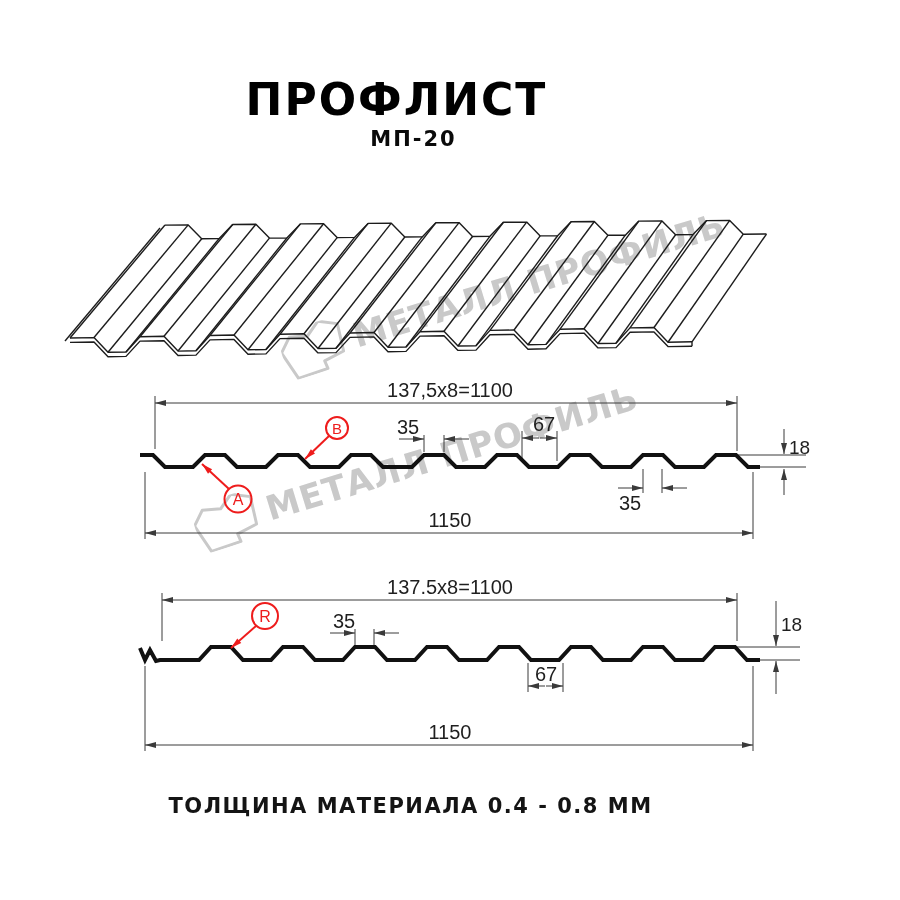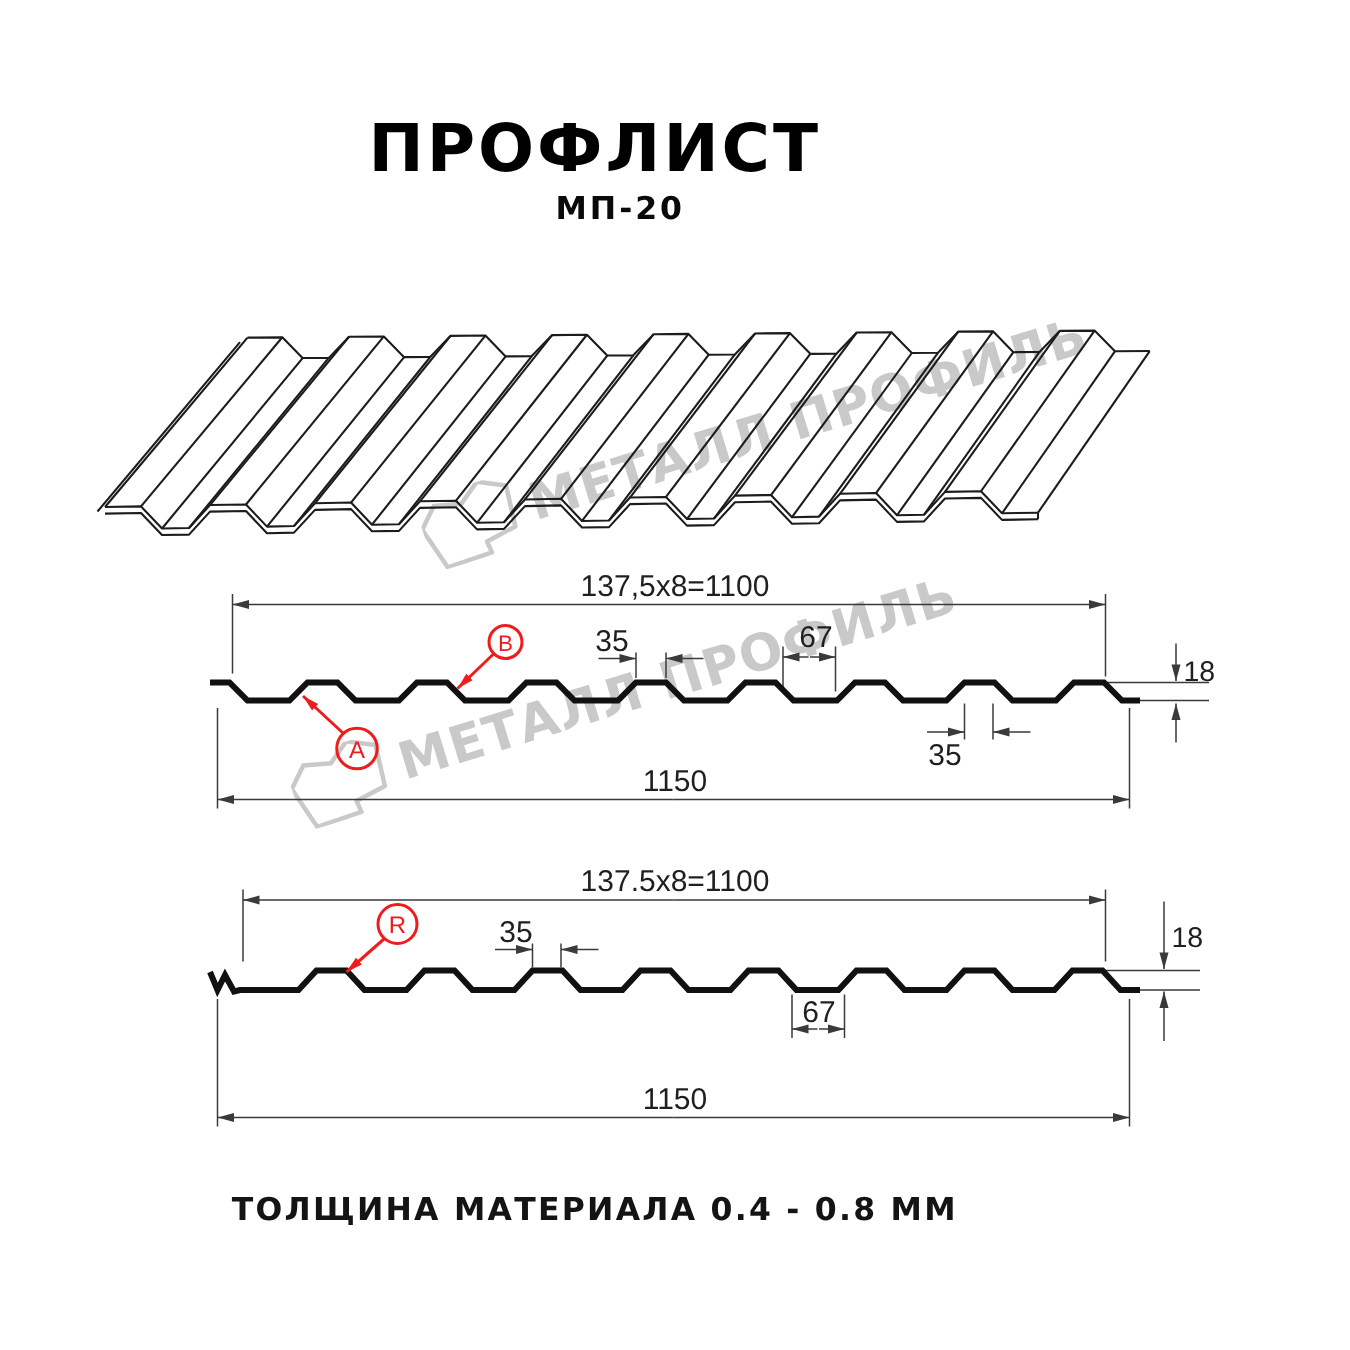"ТОЛЩИНА МАТЕРИАЛА 0.4 - 0.8" .footer { left: 0 -> 14px }
